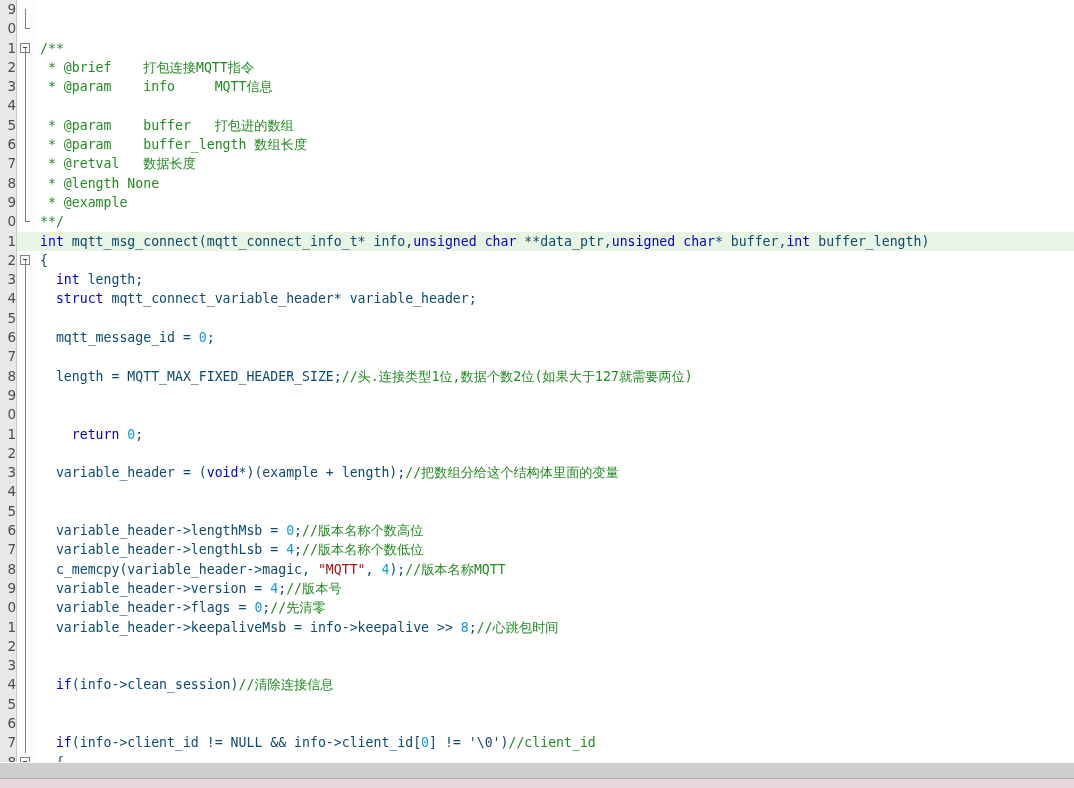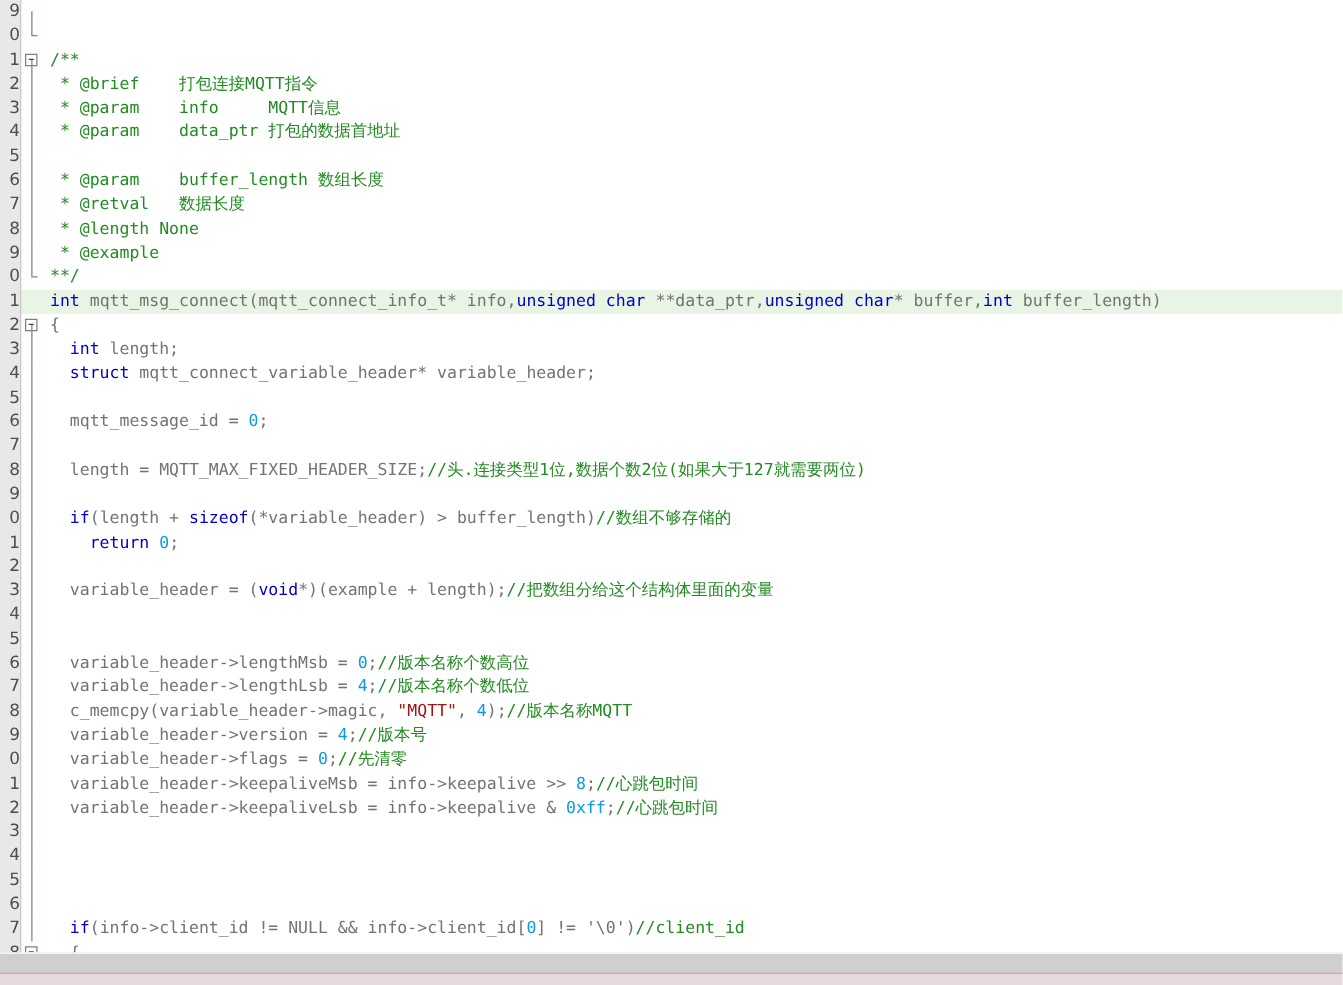"* @param data_ptr 打包的数据首地址" span.code-text { html: <span><span> * @param data_ptr 打包的数据首地址</span></span> -> none }
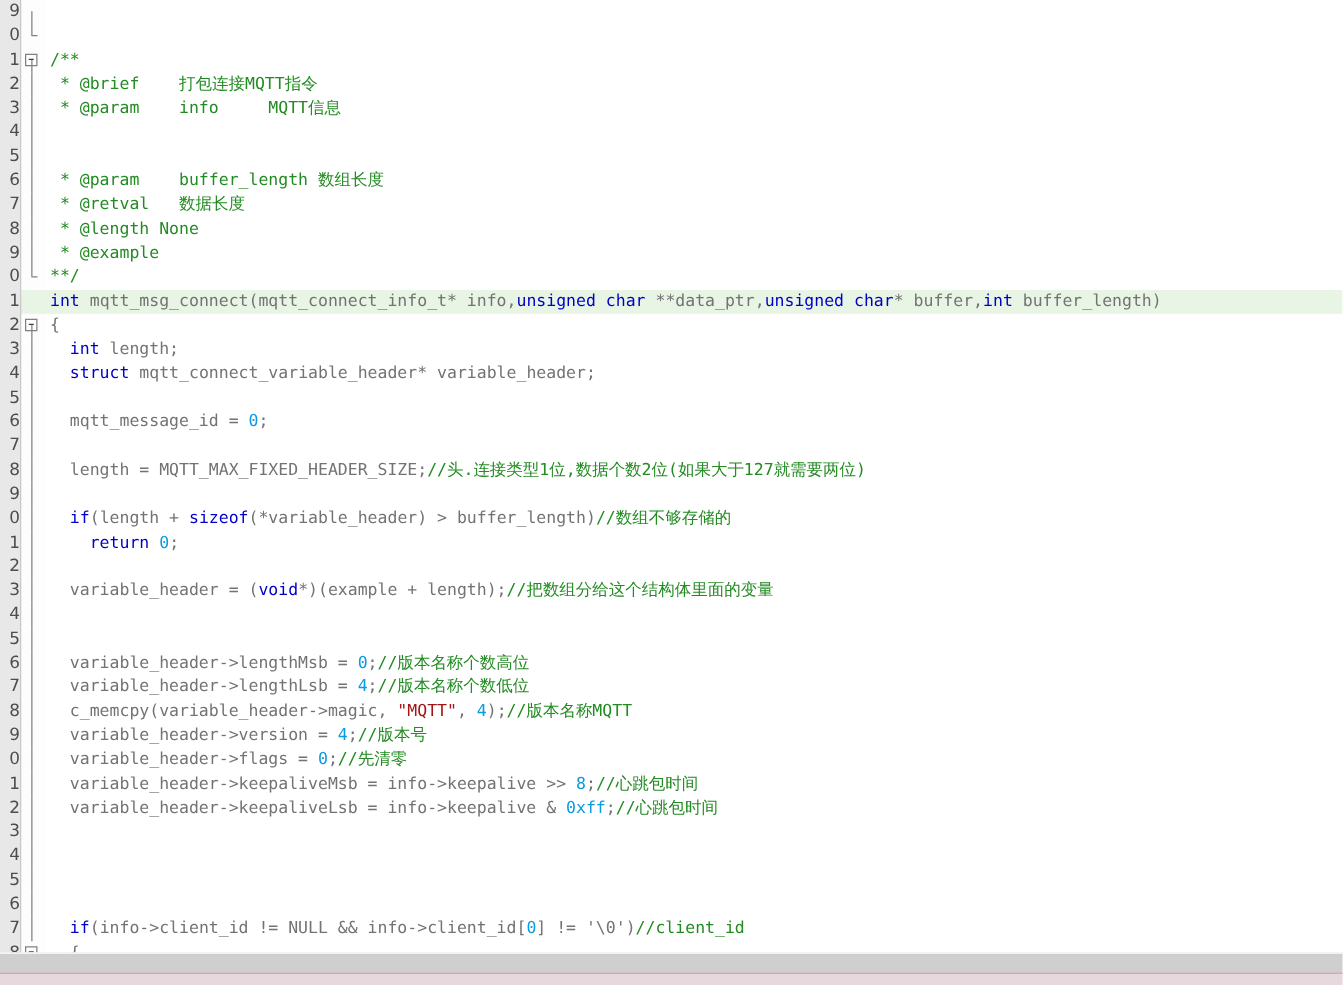"* @param buffer 打包进的数组" span.code-text { html: none -> <span><span> * @param buffer 打包进的数组</span></span> }
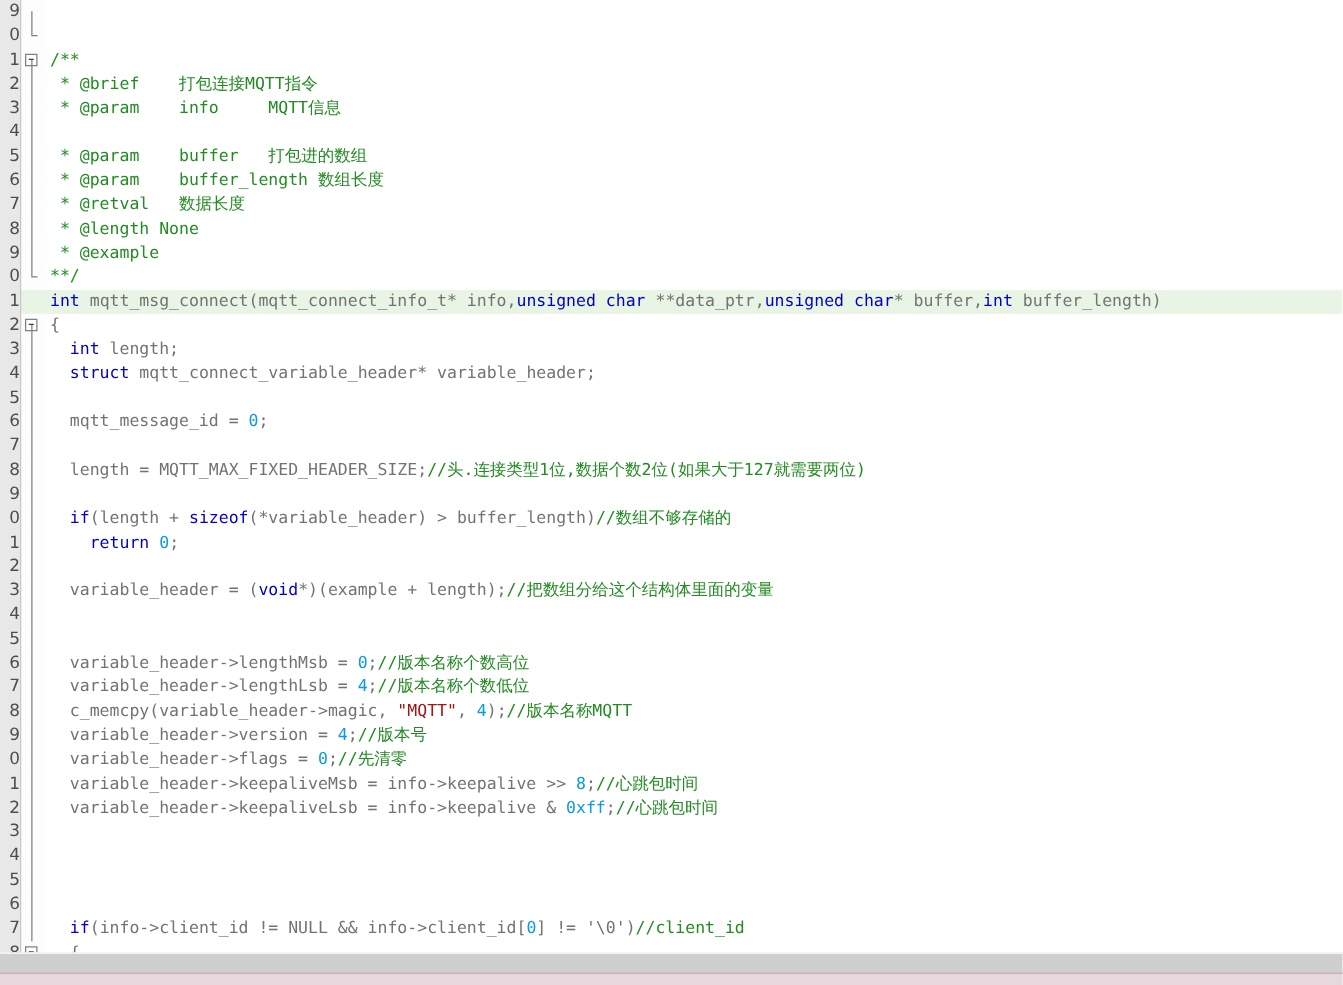"mqtt_msg_connect(mqtt_connect_info_t*" .plain { color: #737373 -> #0c4a6e }
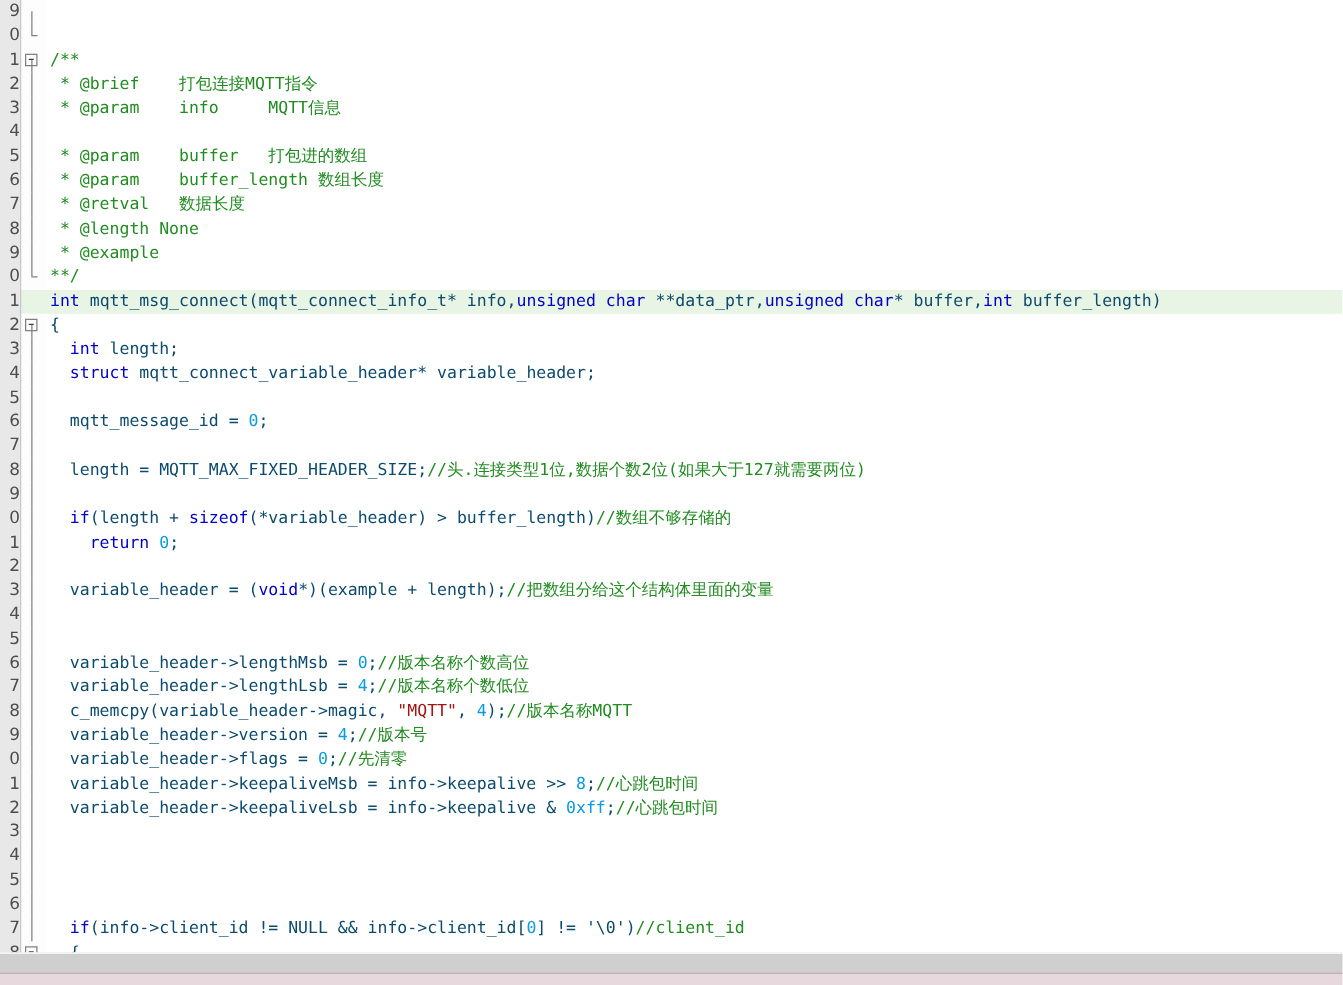"if(length + sizeof(*variable_header) >" span.code-text { html: <span><span> if</span><span>(length + </span><span>sizeof</span><span>(*variable_header) &gt; buffer_length)</span><span>//数组不够存储的</span></span> -> none }
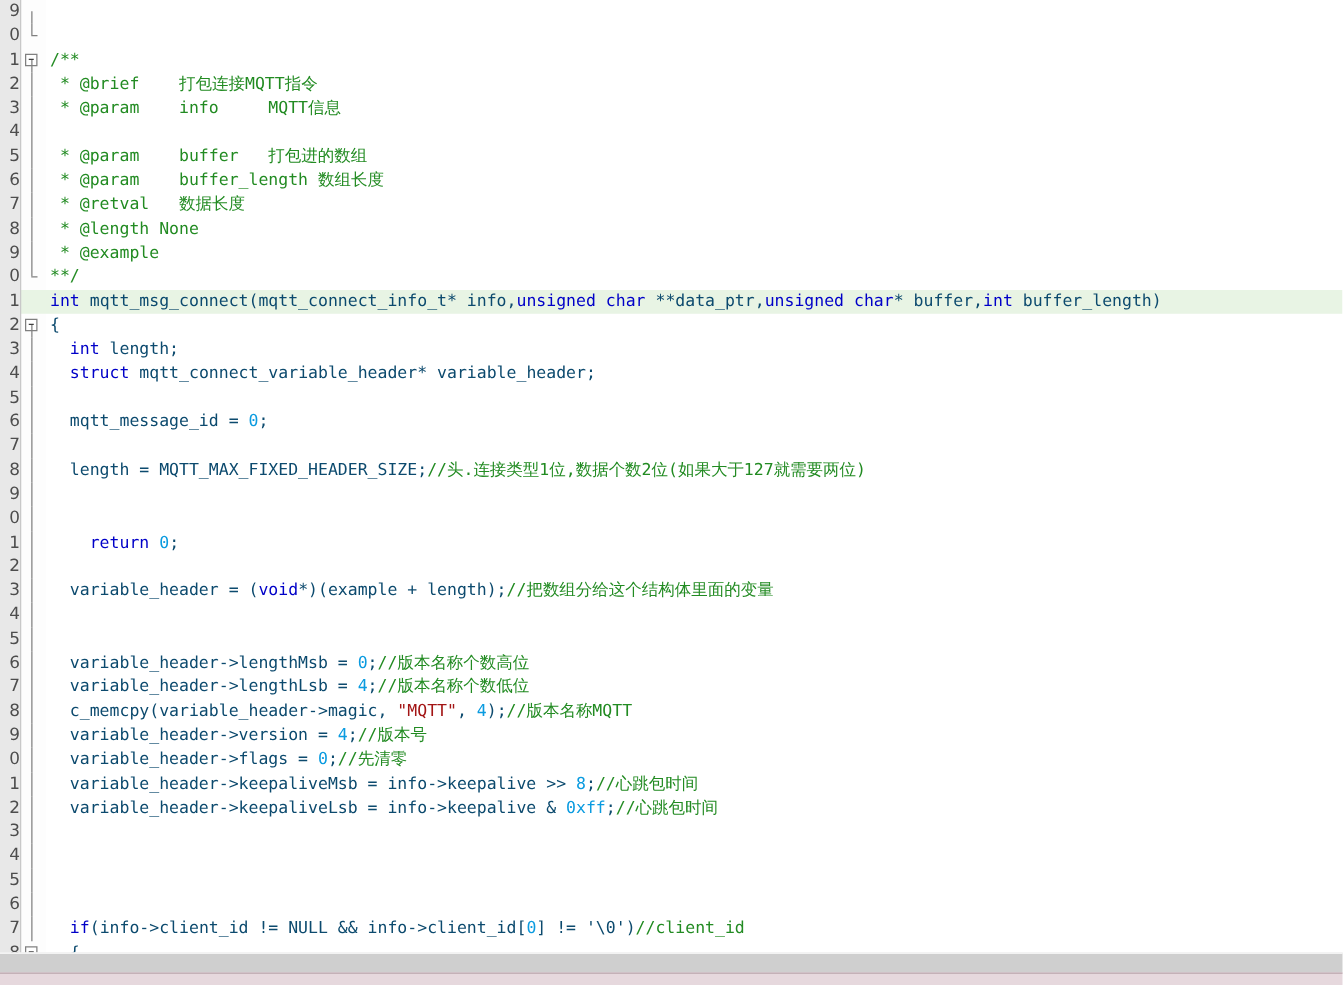"variable_header->keepaliveLsb =" span.code-text { html: <span><span> variable_header-&gt;keepaliveLsb = info-&gt;keepalive &amp; </span><span>0xff</span><span>;</span><span>//心跳包时间</span></span> -> none }
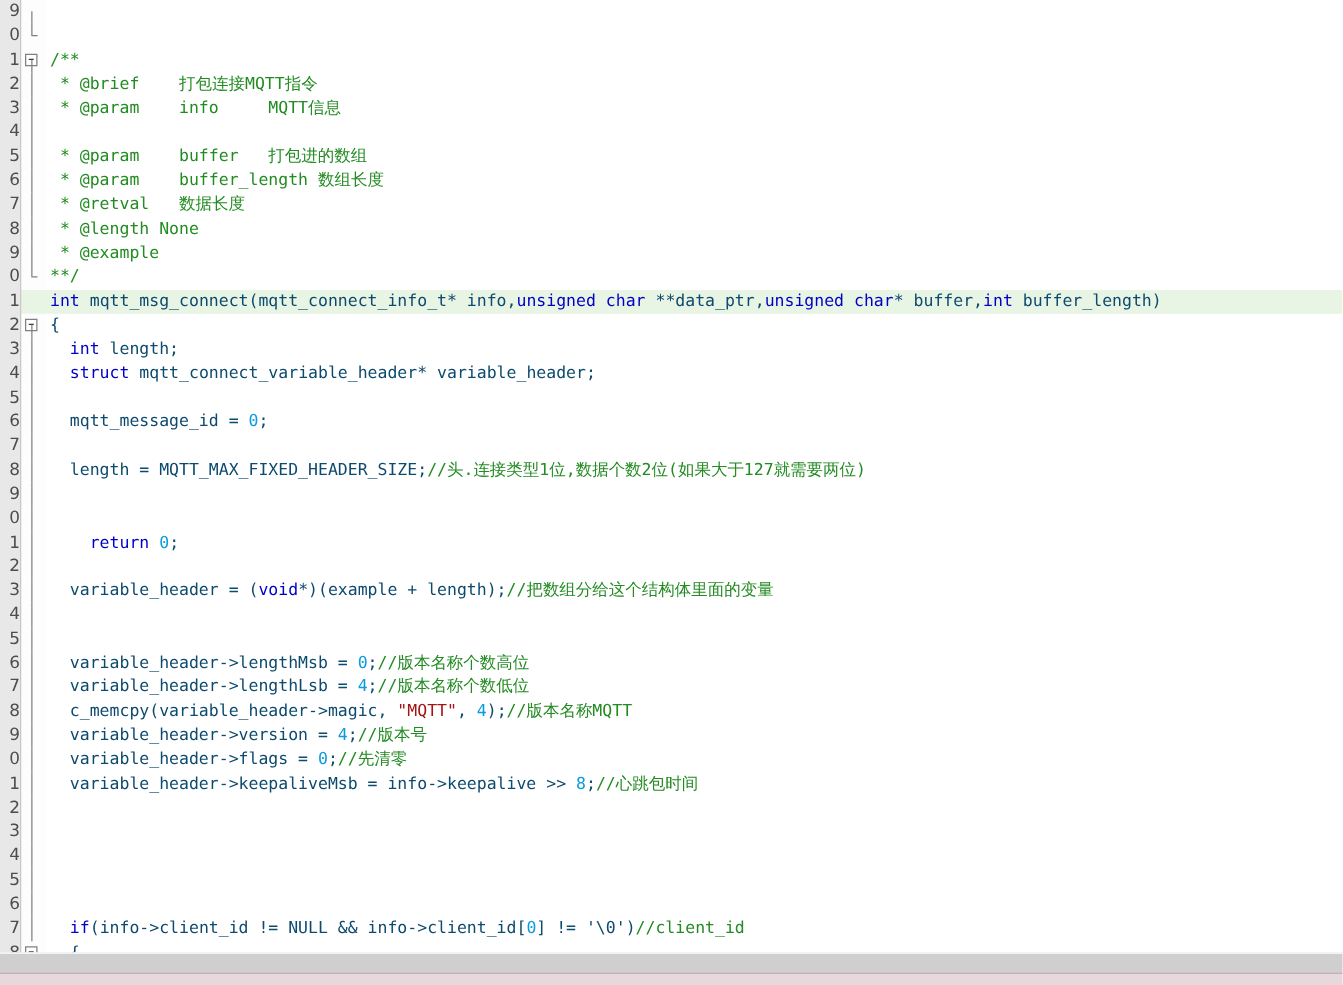"if(info->clean_session)//清除连接信息" span.code-text { html: none -> <span><span> if</span><span>(info-&gt;clean_session)</span><span>//清除连接信息</span></span> }
